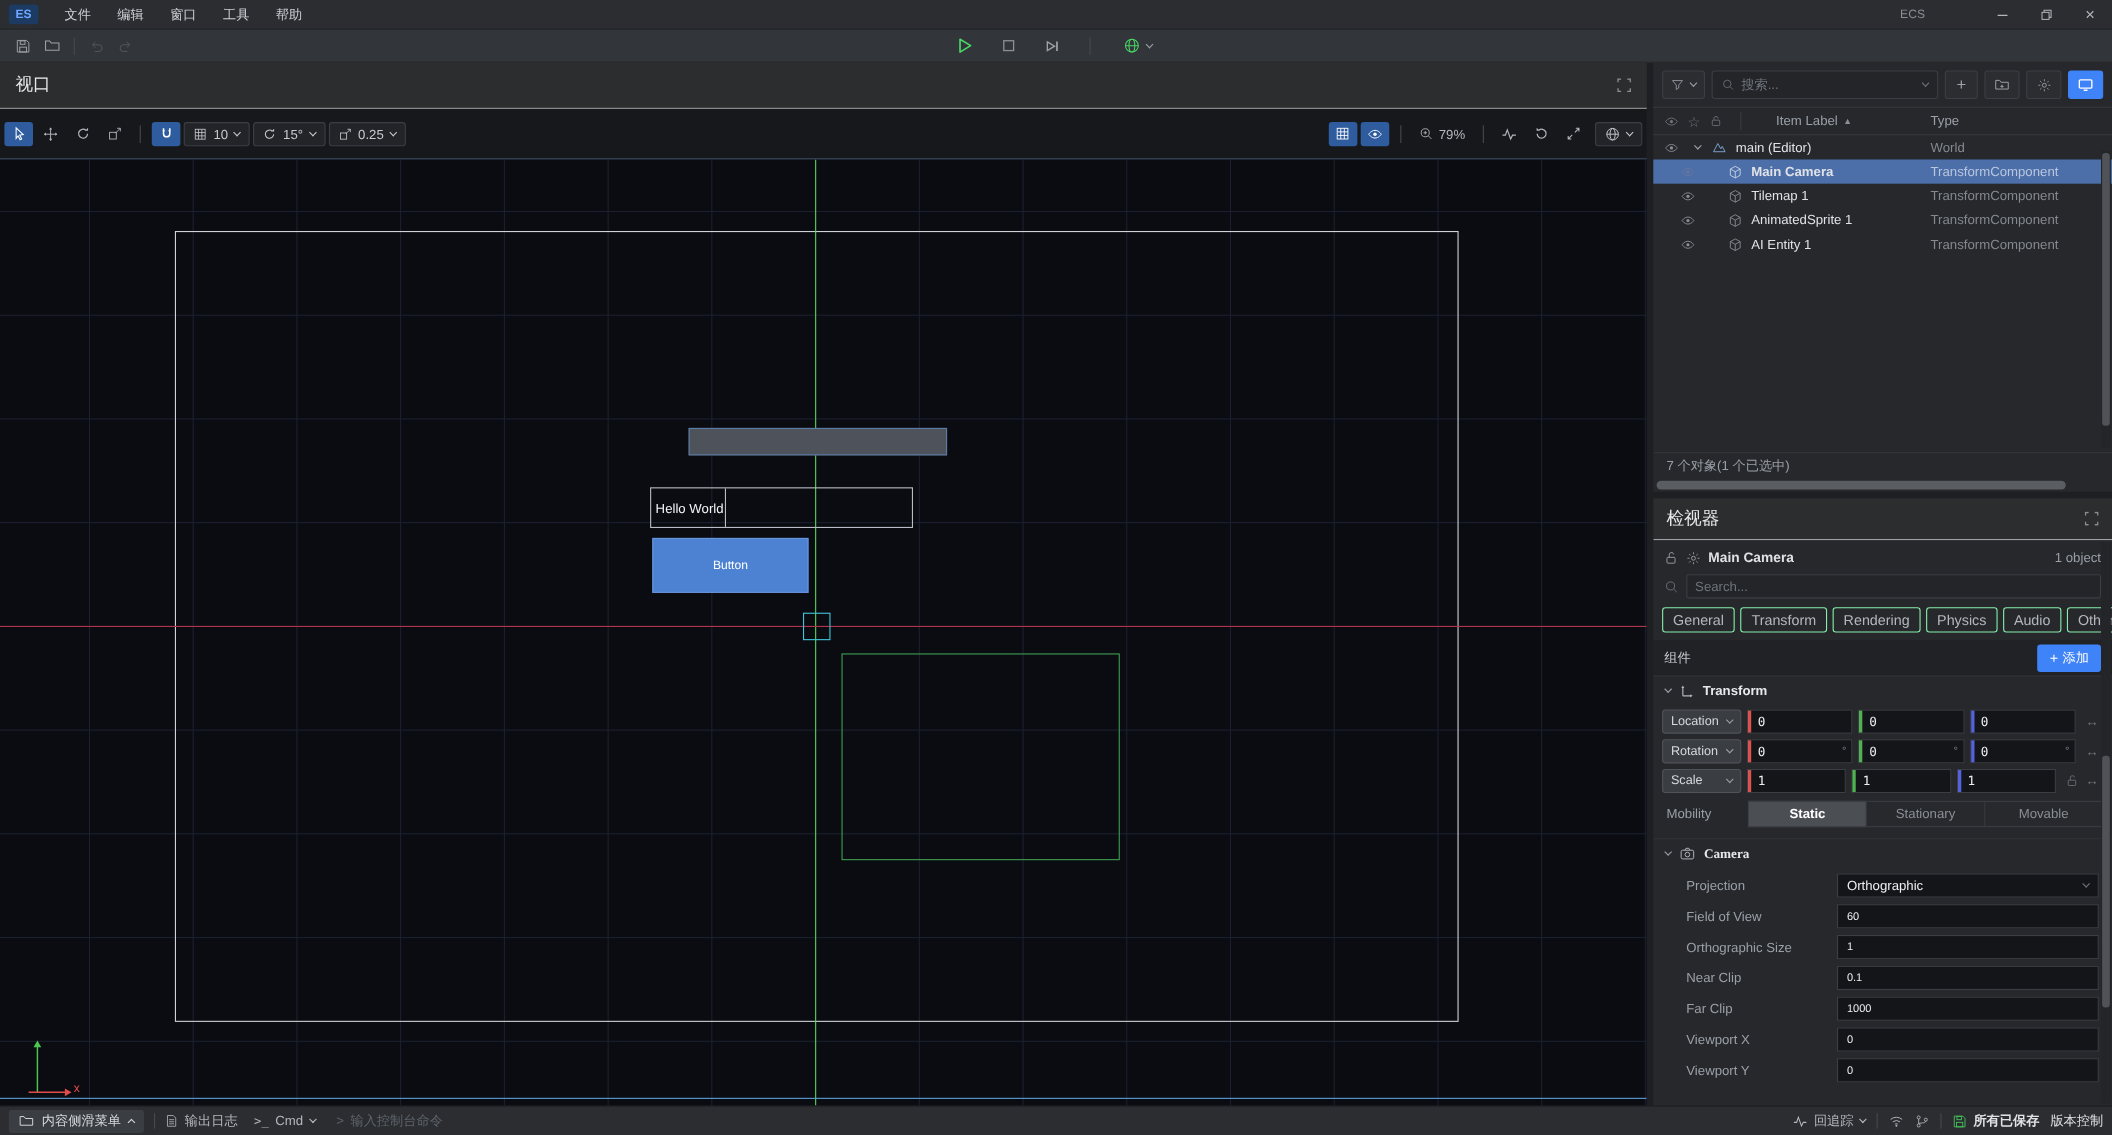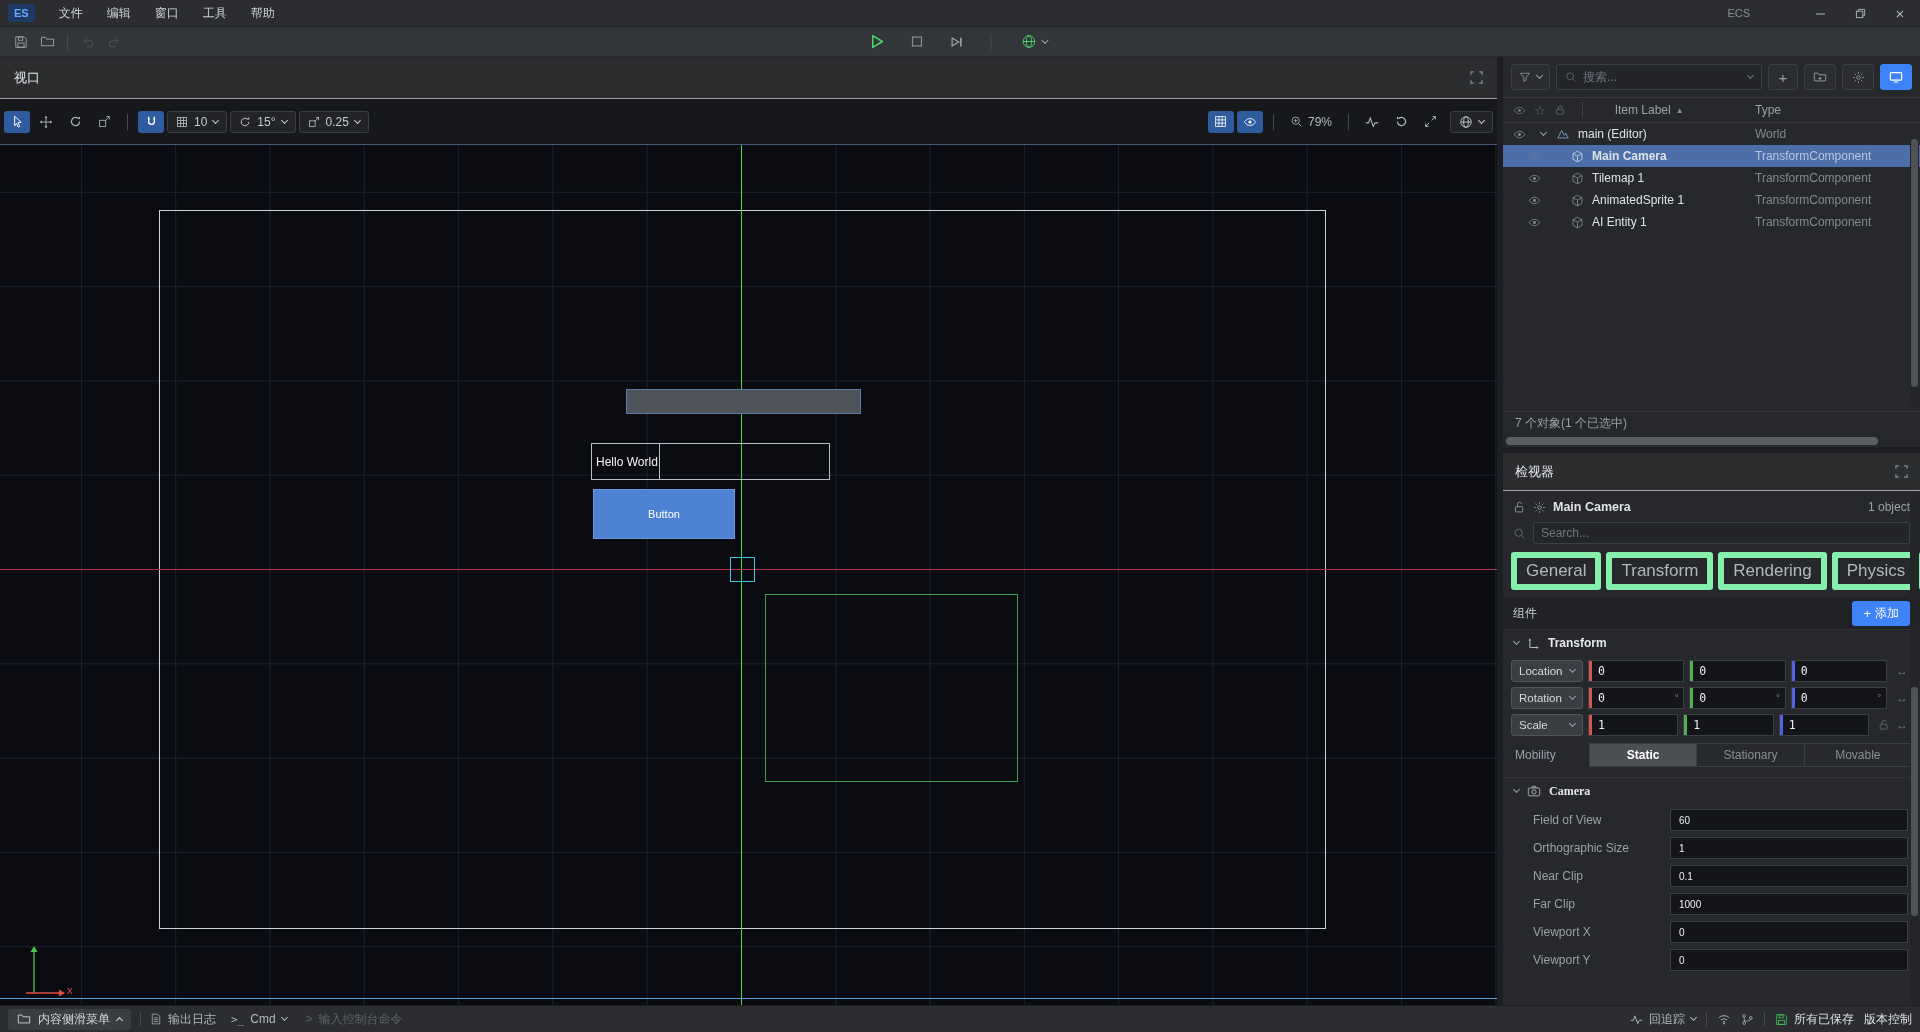"视口" .panel-head .ttl { font-size: 13px -> 16px }
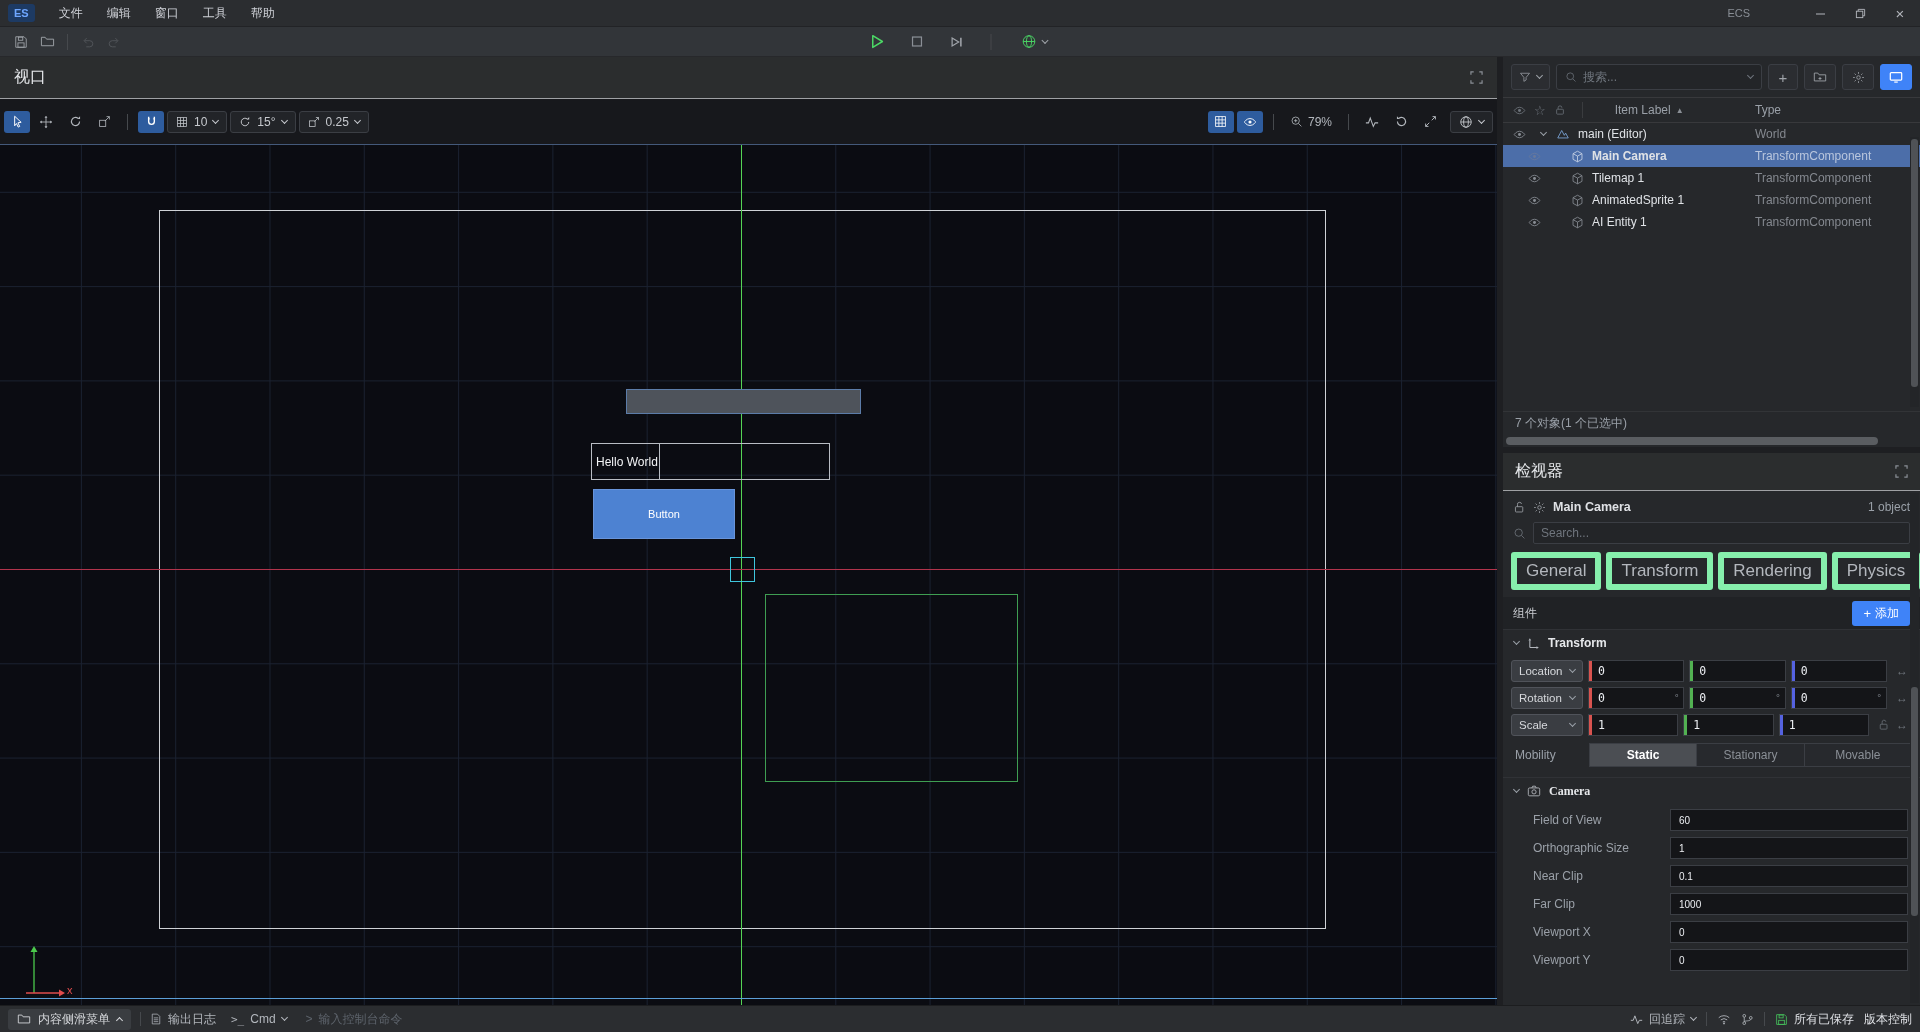"General" .tab { border: 6px solid #86efac -> 1px solid #86efac; font-size: 17px -> 13px }
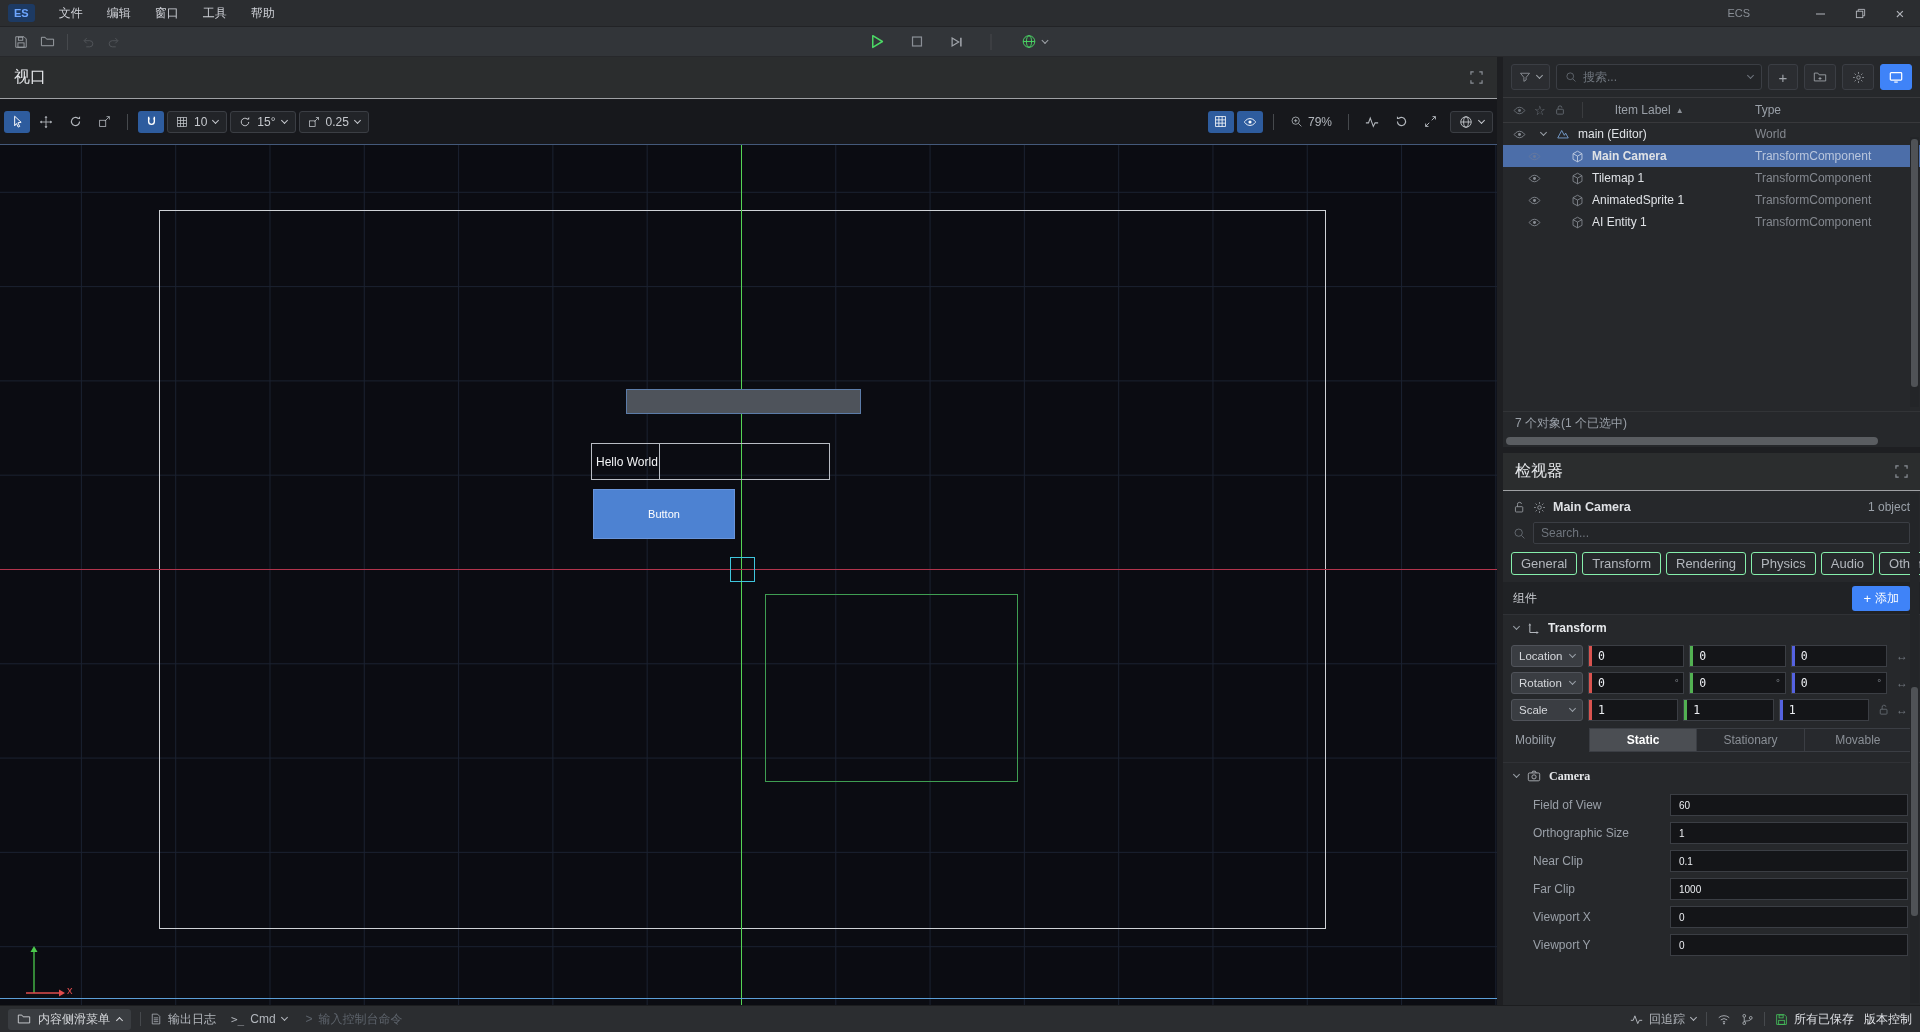"Projection" div.c-row { html: none -> <div> <span>Projection</span> <span> <span>Orthographic</span> <i></i> </span> </div> }
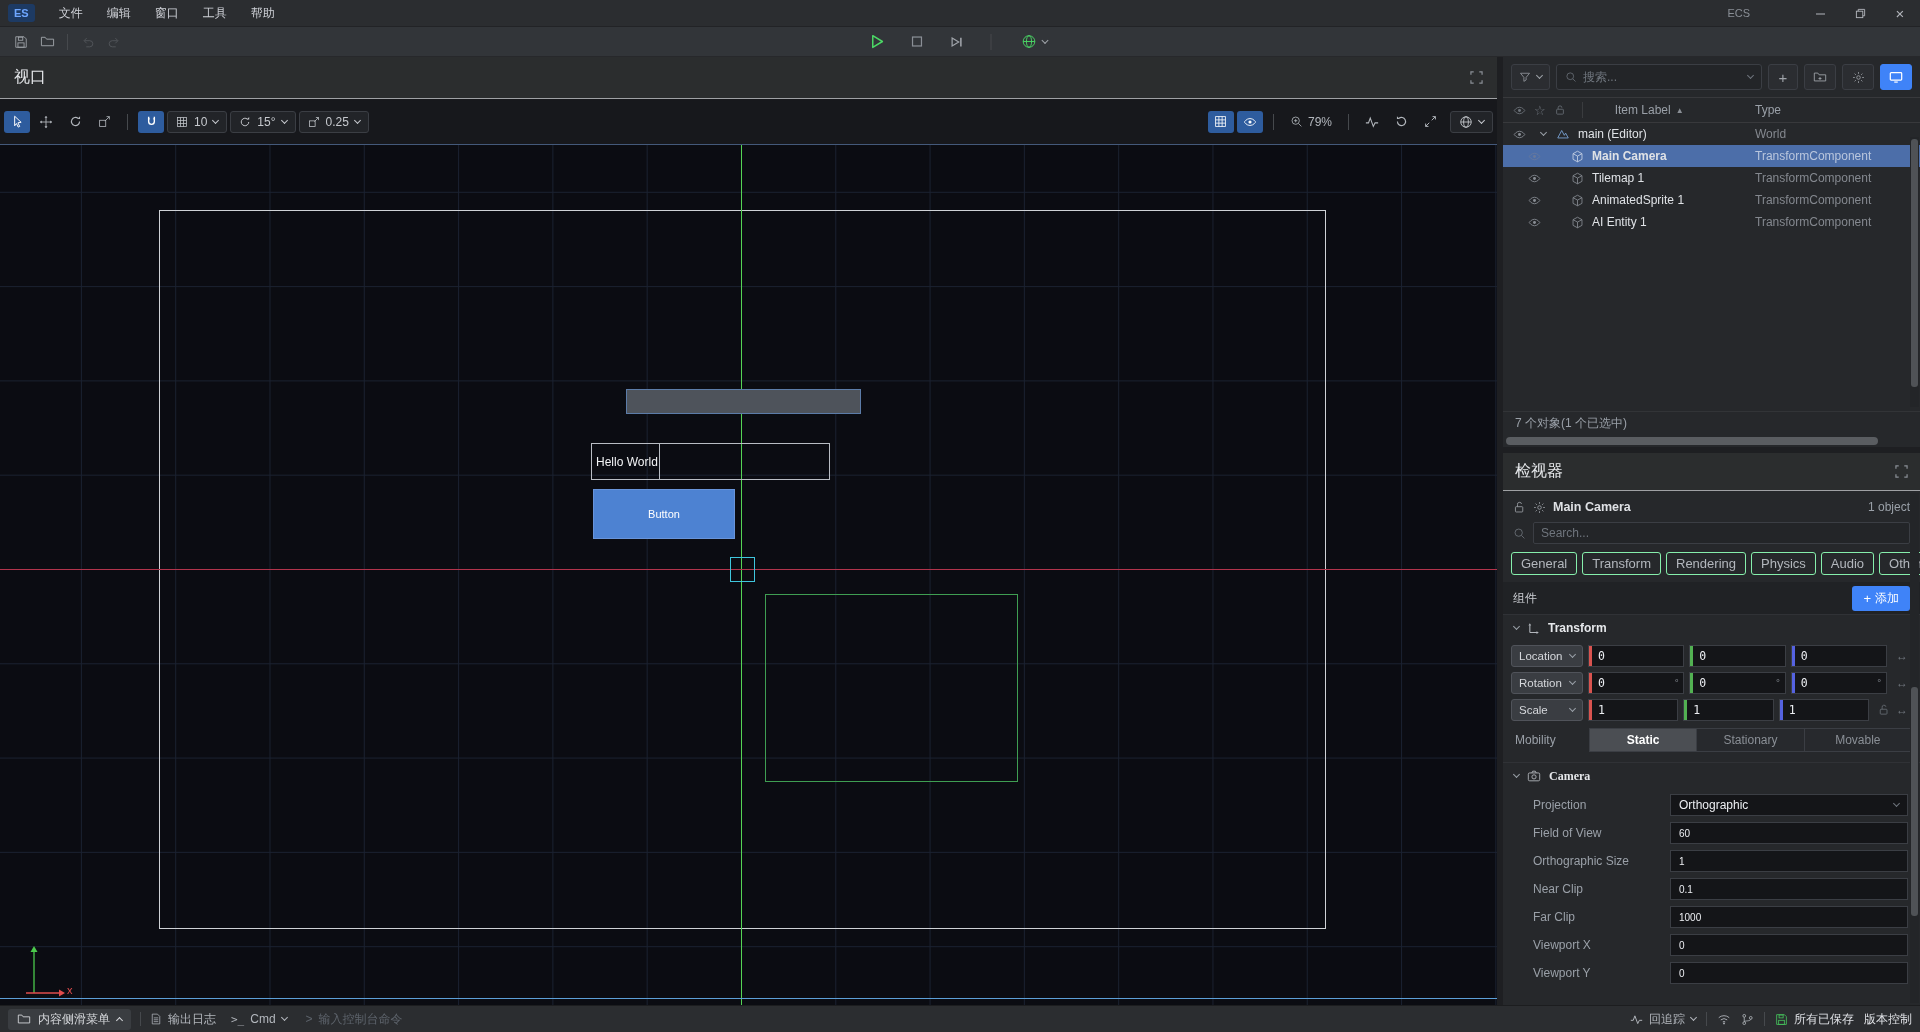"所有已保存" span { font-weight: none -> bold }
